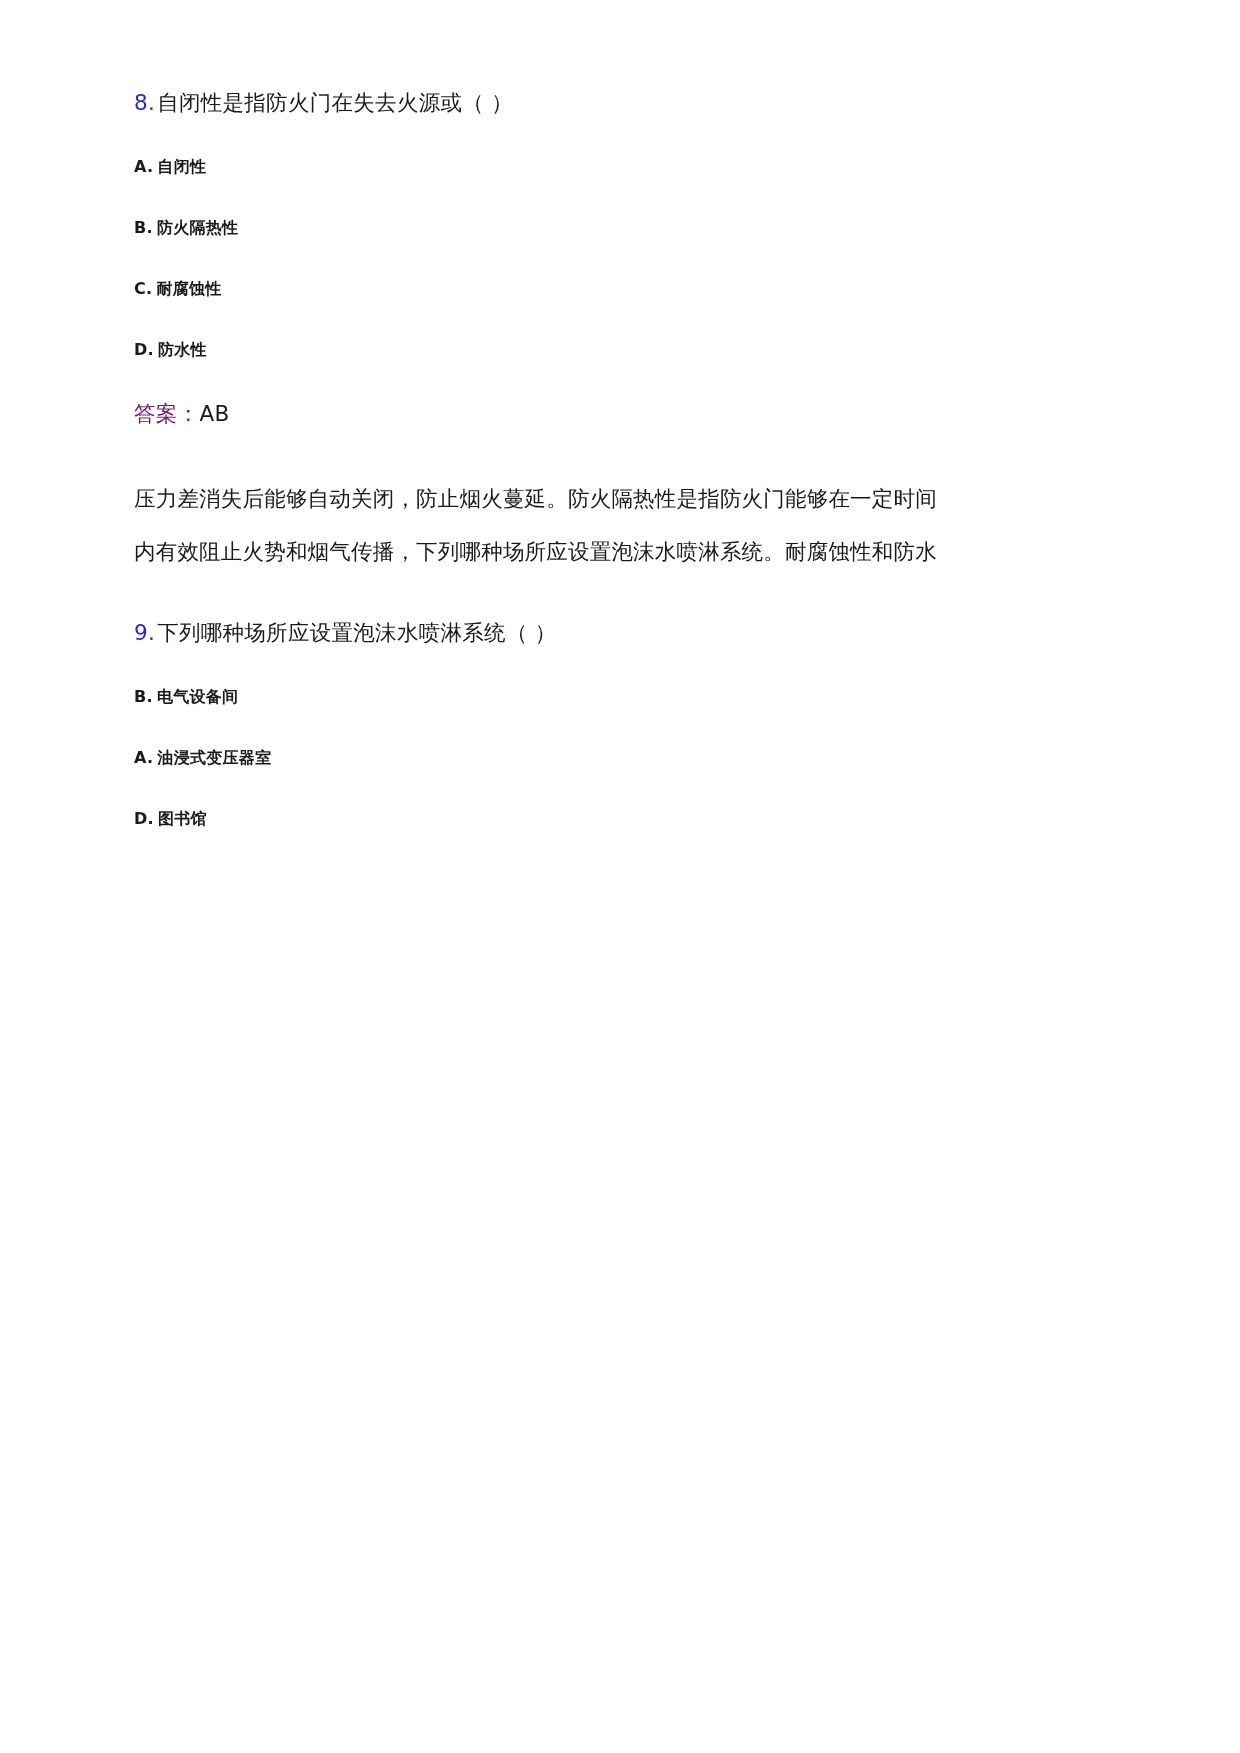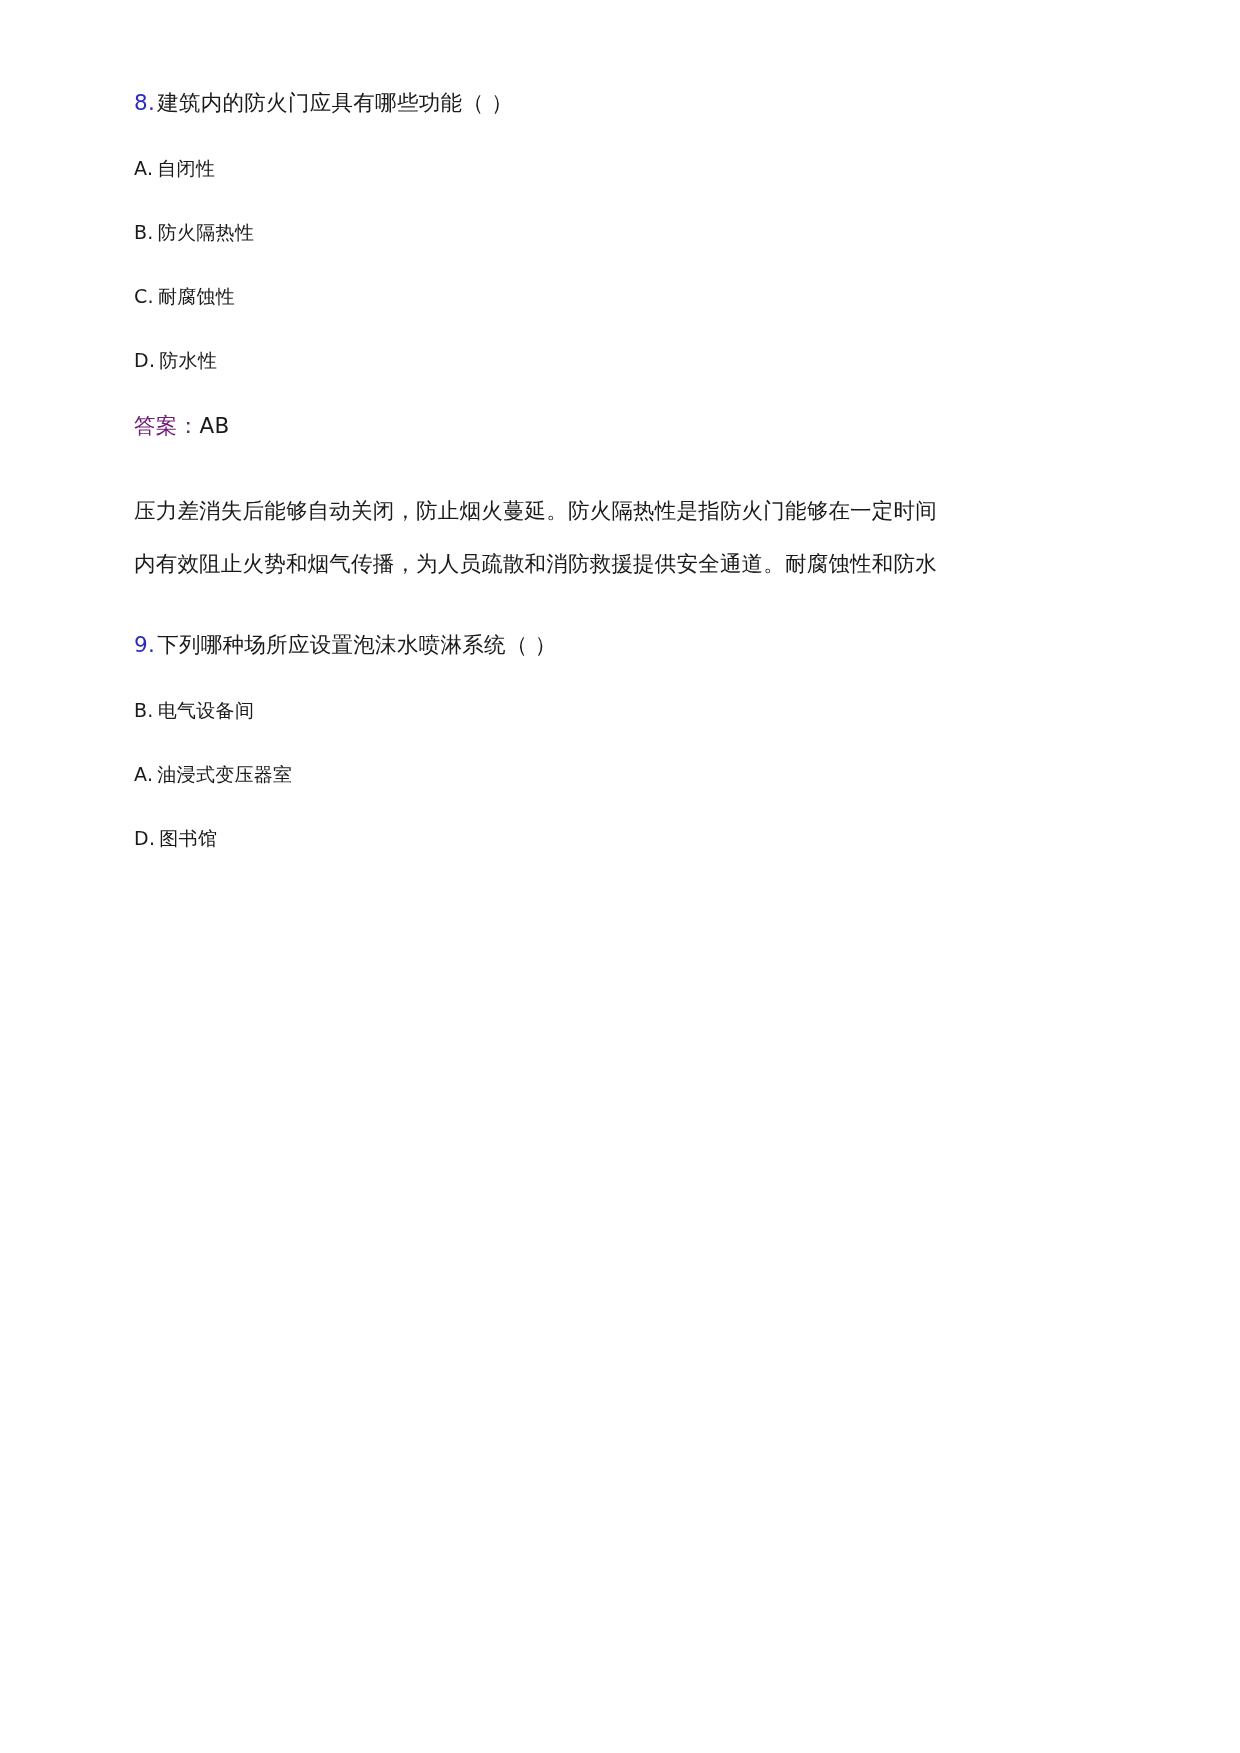"建筑内的防火门应具有哪些功能（ ）" span.q-stem-text { text: 建筑内的防火门应具有哪些功能 -> 自闭性是指防火门在失去火源或 }
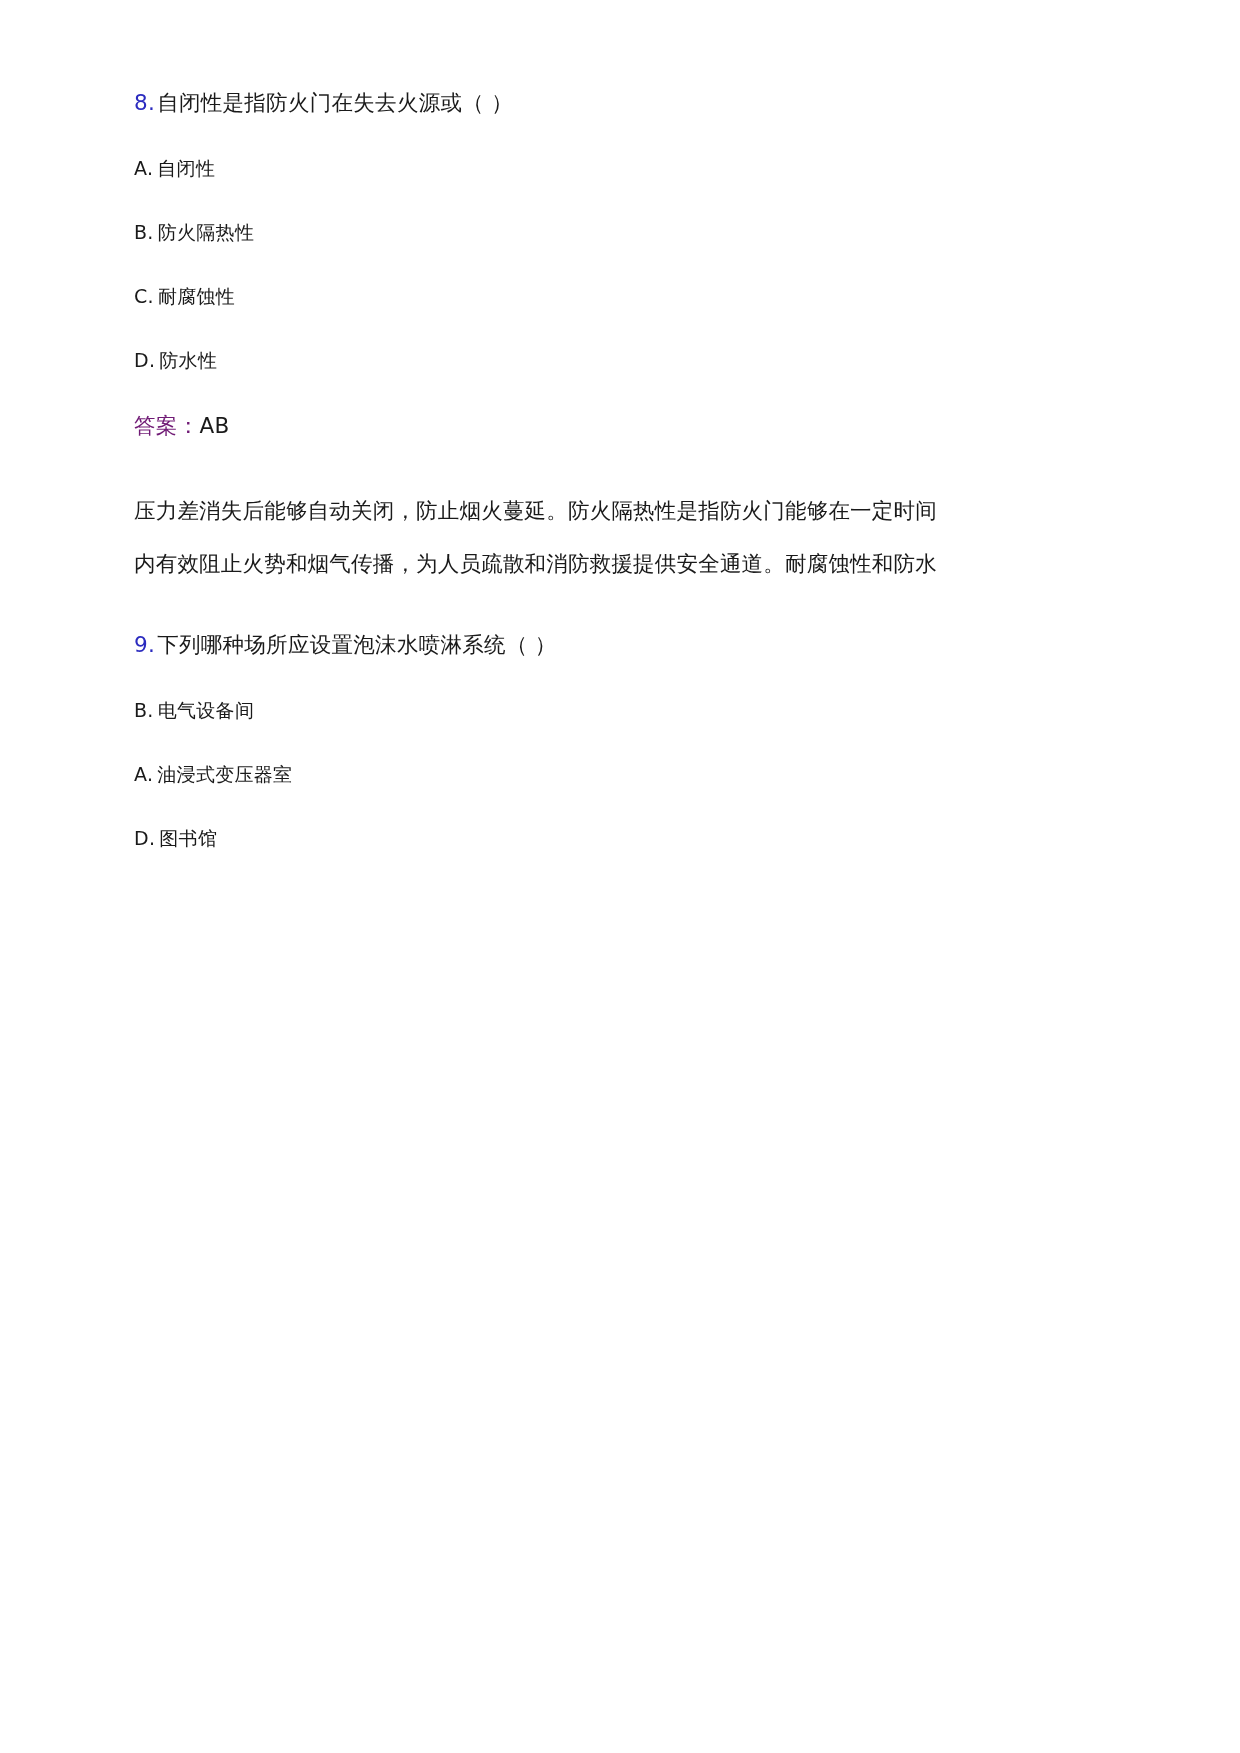"A. 自闭性" .opt { font-size: 19px -> 16px; font-weight: none -> bold }
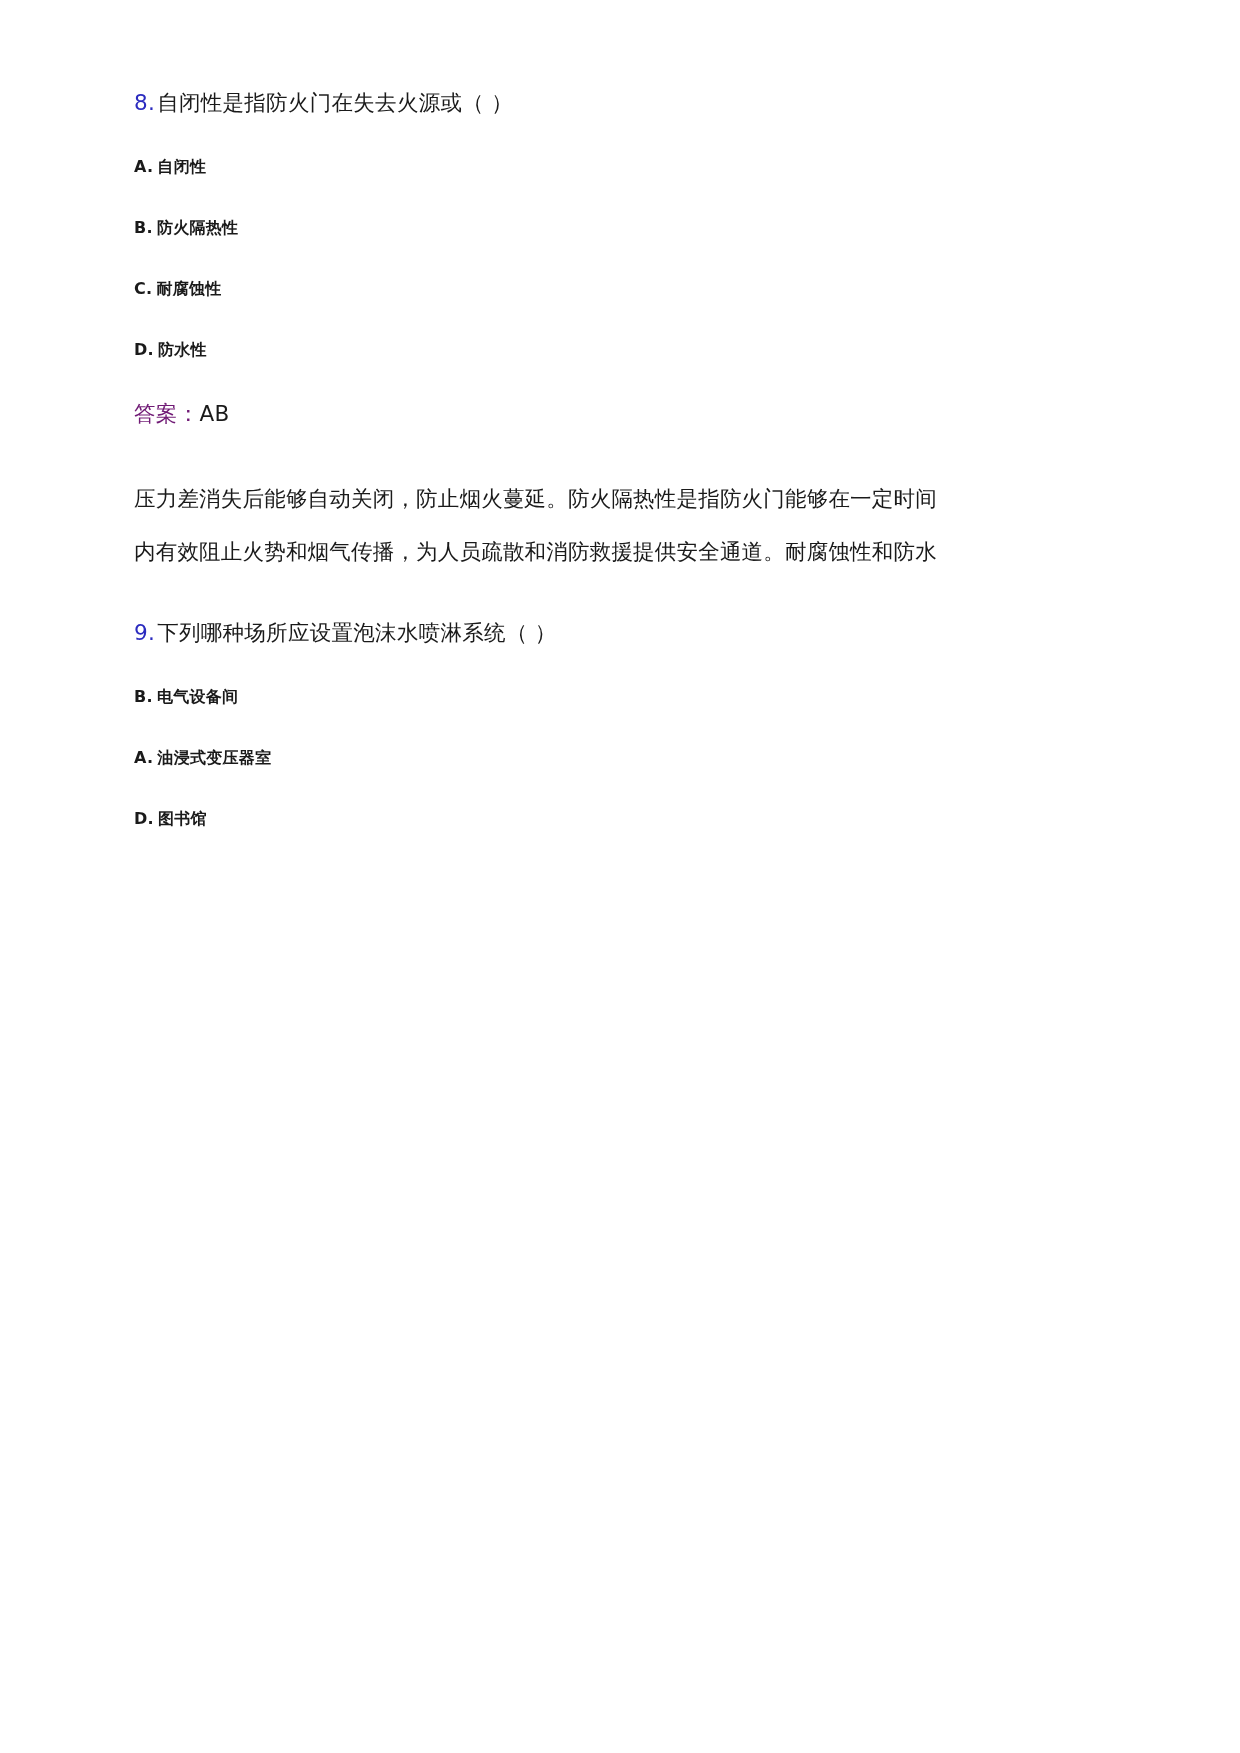"内有效阻止火势和烟气传播，为人员疏散和消防救援提供安全通道。耐腐蚀性和防水" div.analysis-line { text: 为人员疏散和消防救援提供安全通道 -> 下列哪种场所应设置泡沫水喷淋系统 }
